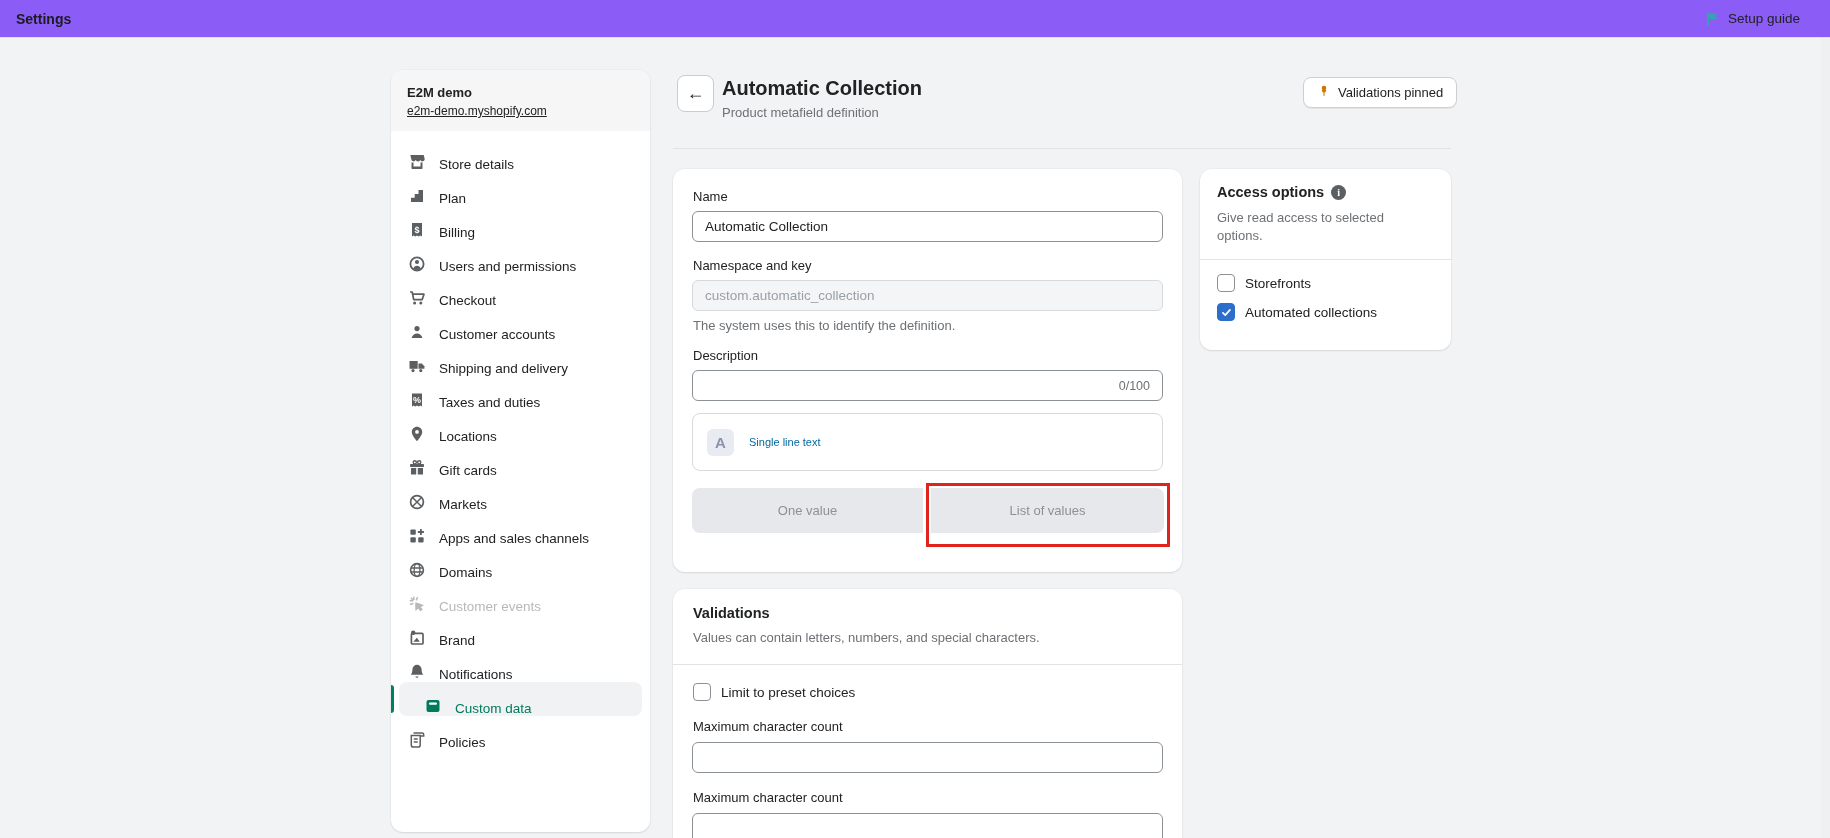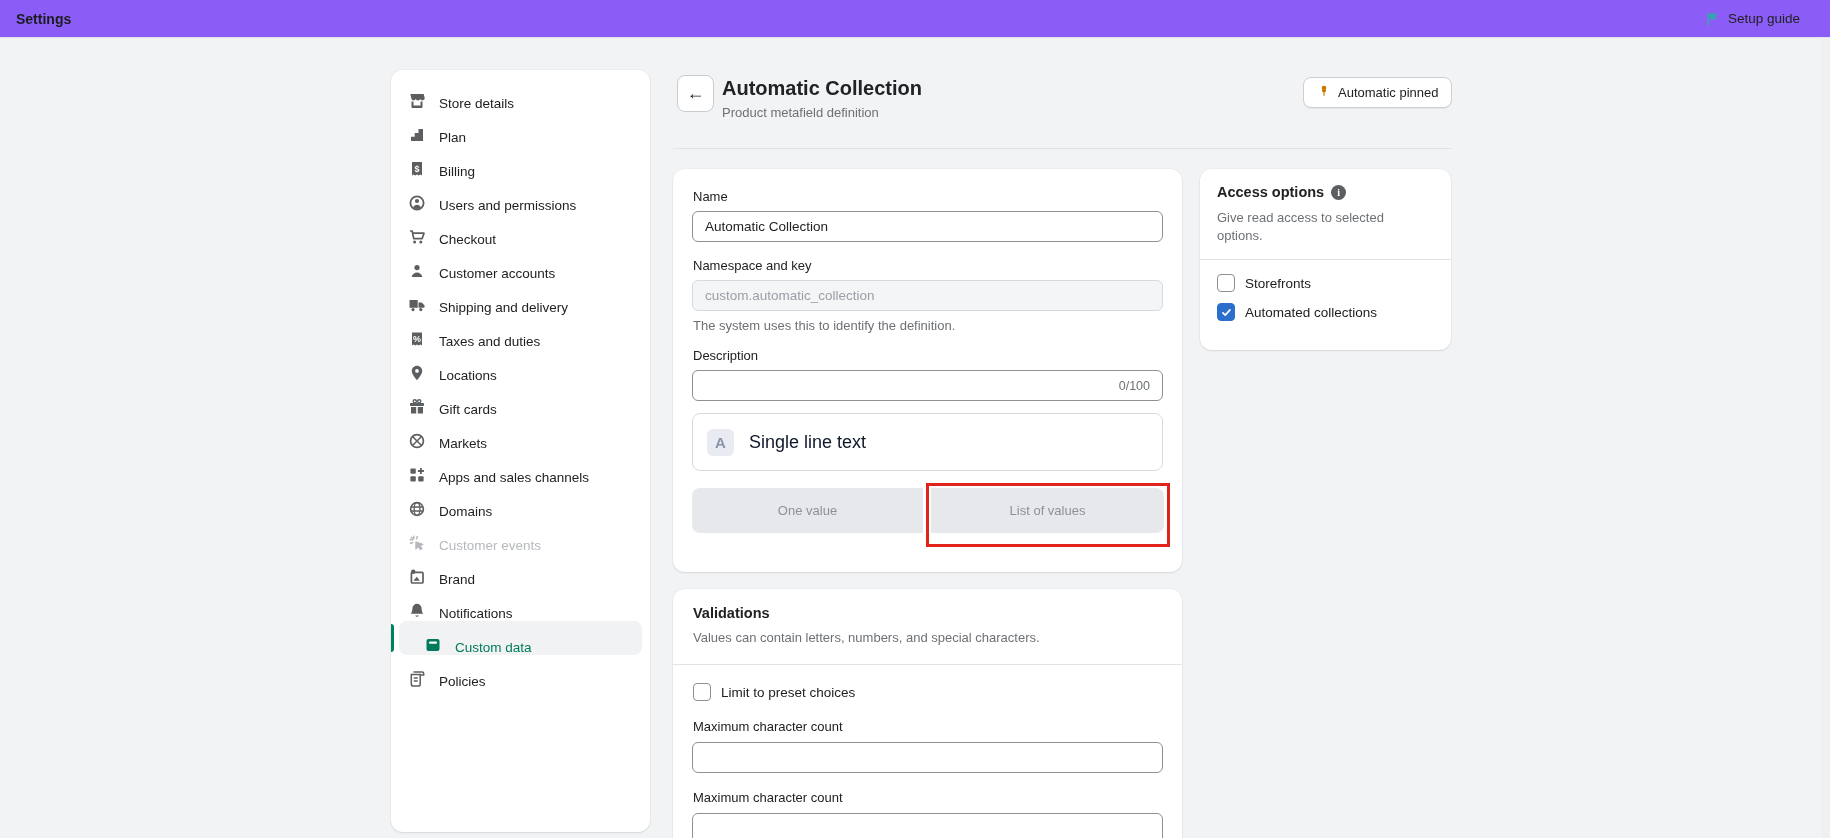"E2M demo" div.sidebar-header { html: none -> <div> <div>E2M demo</div> <a>e2m-demo.myshopify.com</a> </div> }
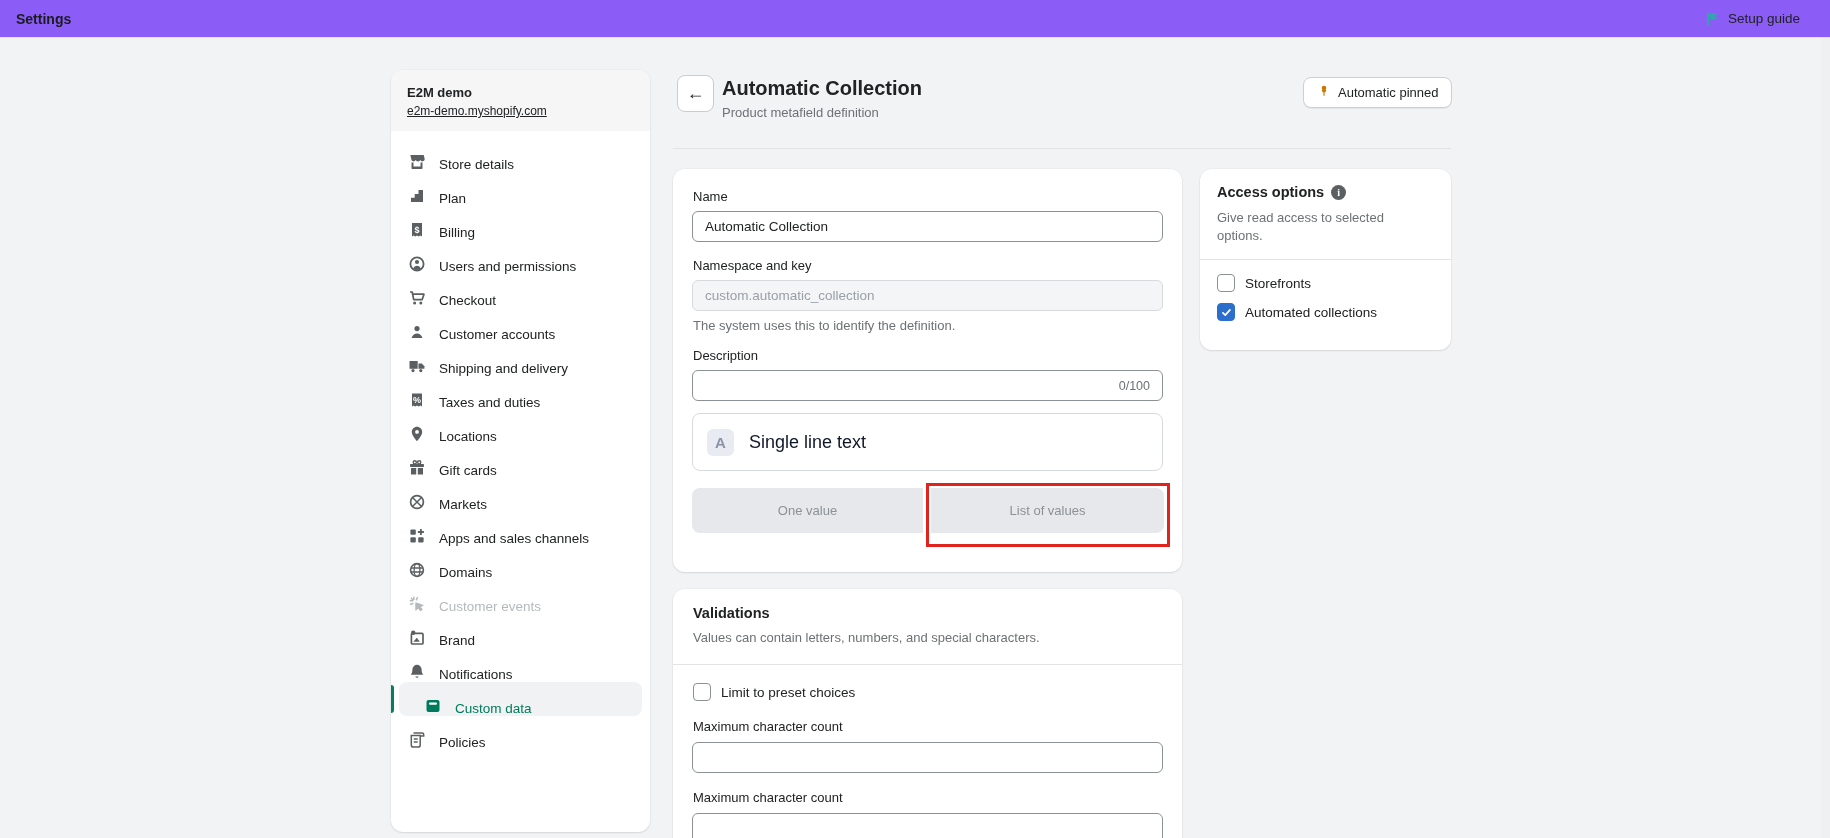"Automatic pinned" span { text: Automatic -> Validations }
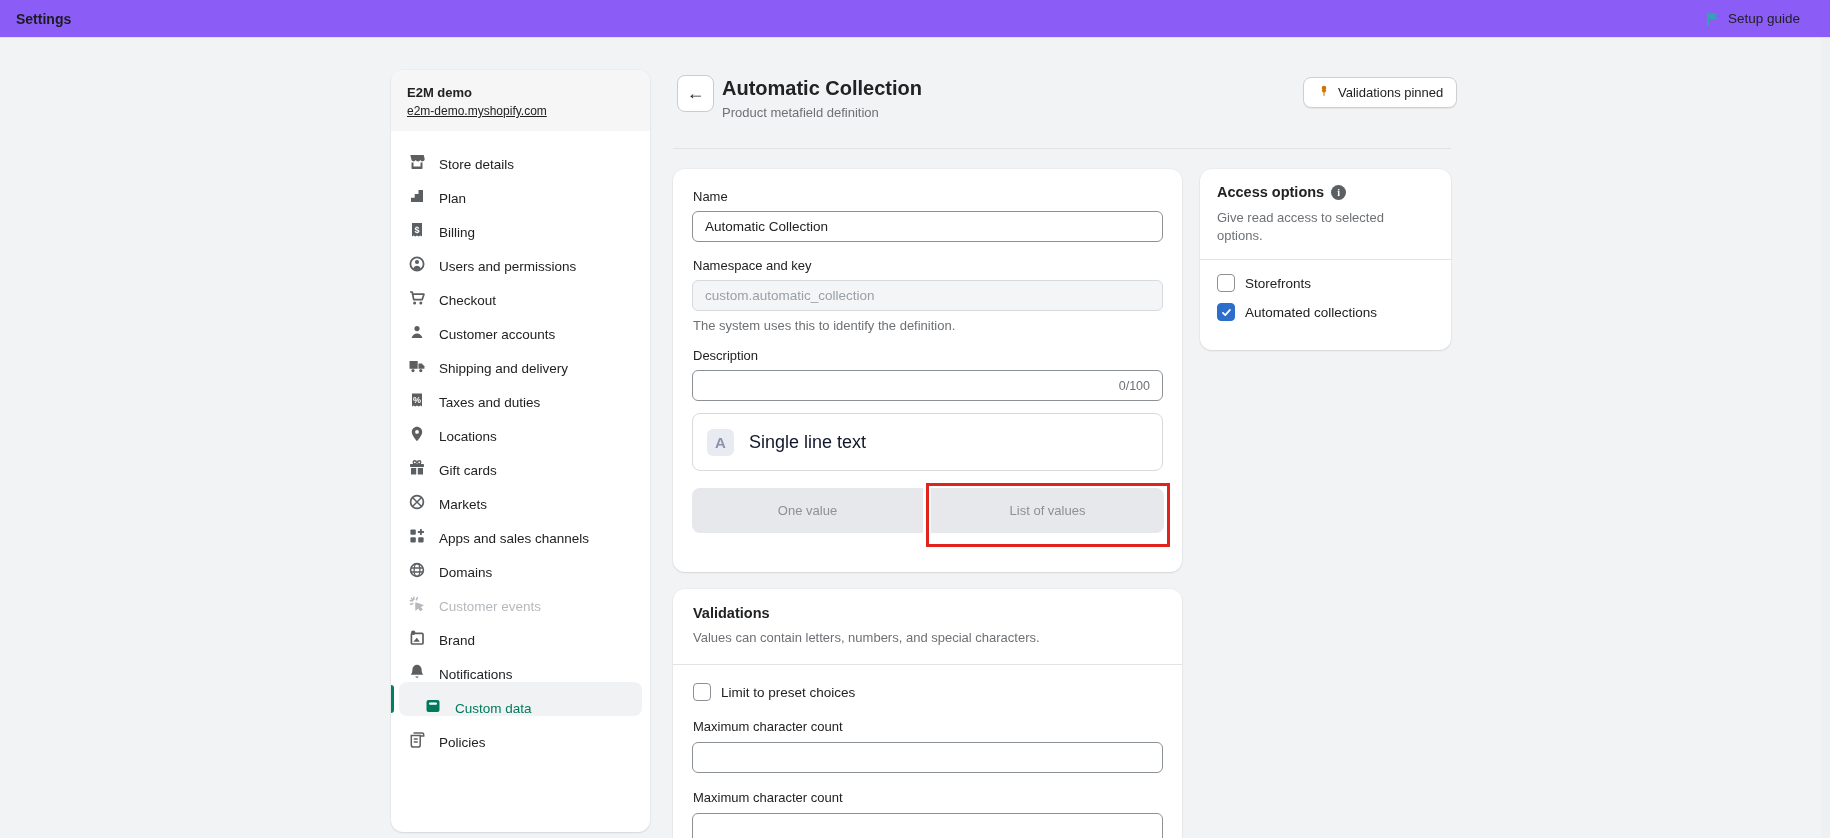"Single line text" .type-name { color: #0f172a -> #0369a1; font-size: 18px -> 11px }
